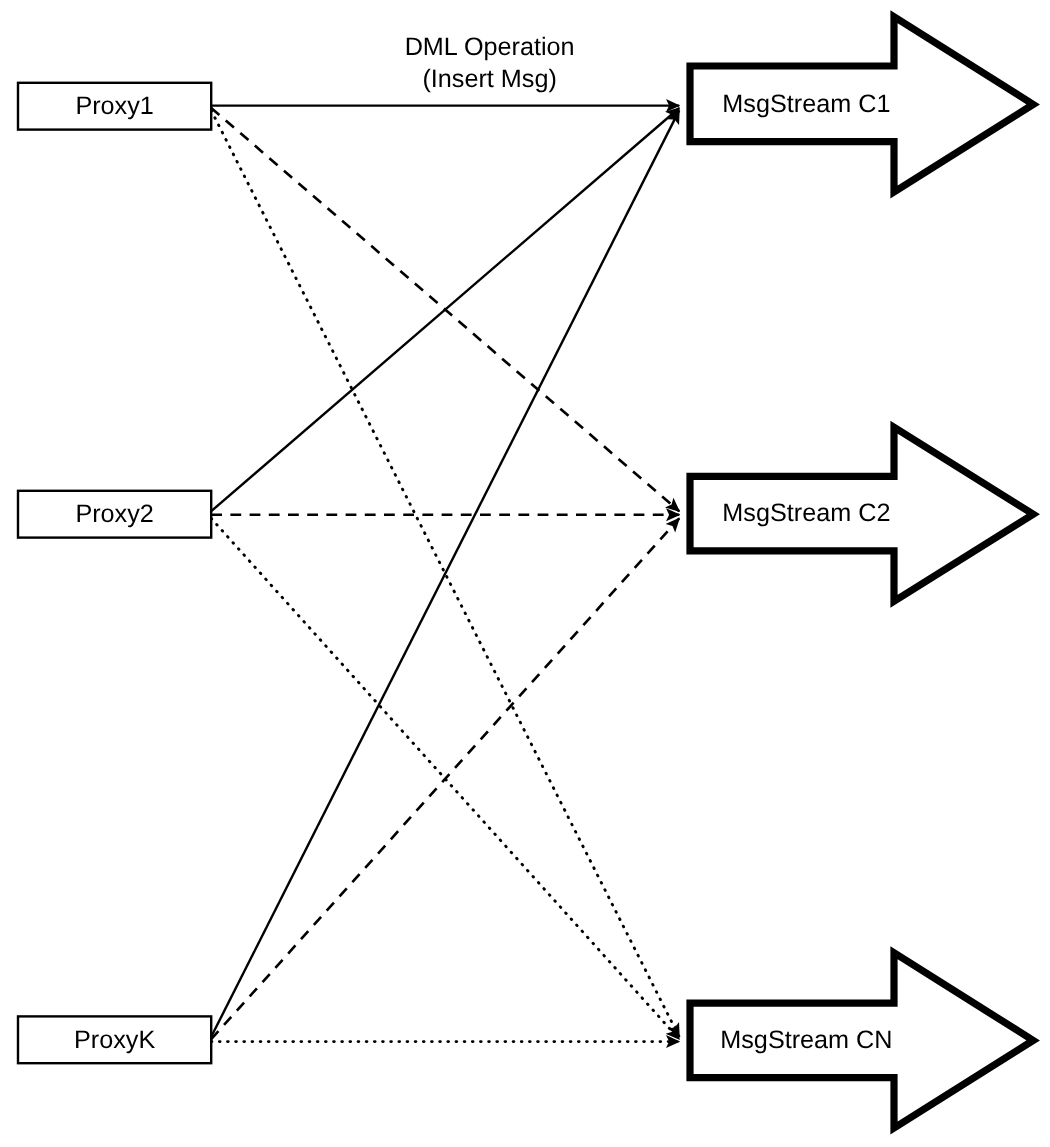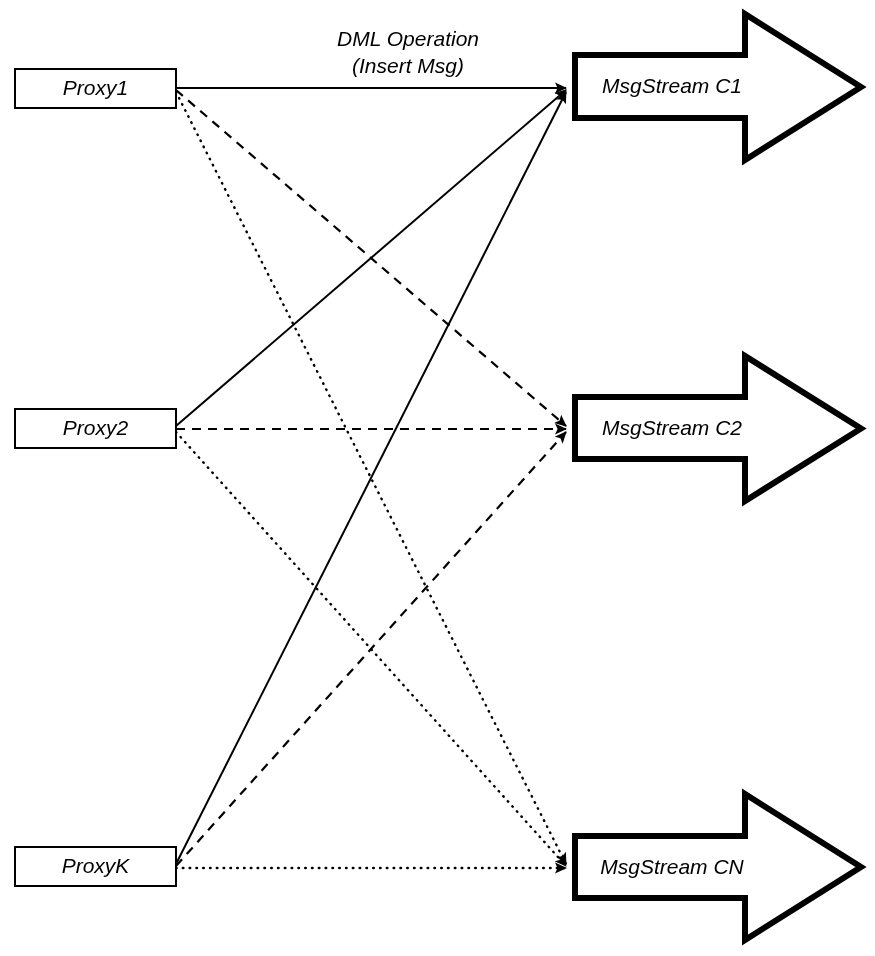"DML Operation" #canvas { font-style: italic -> none }
